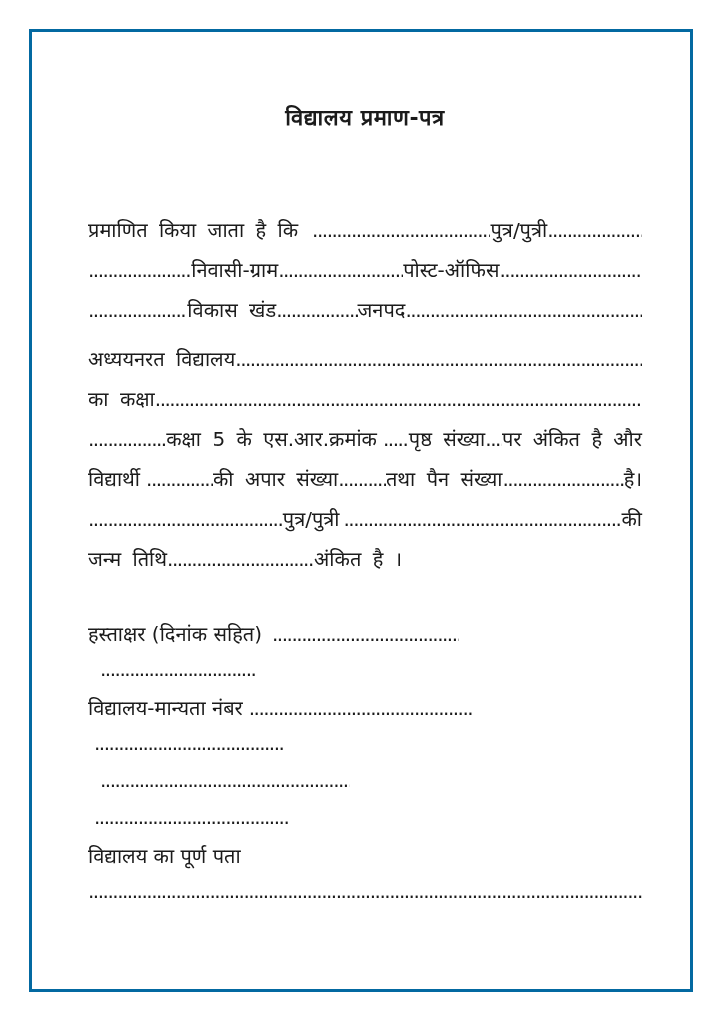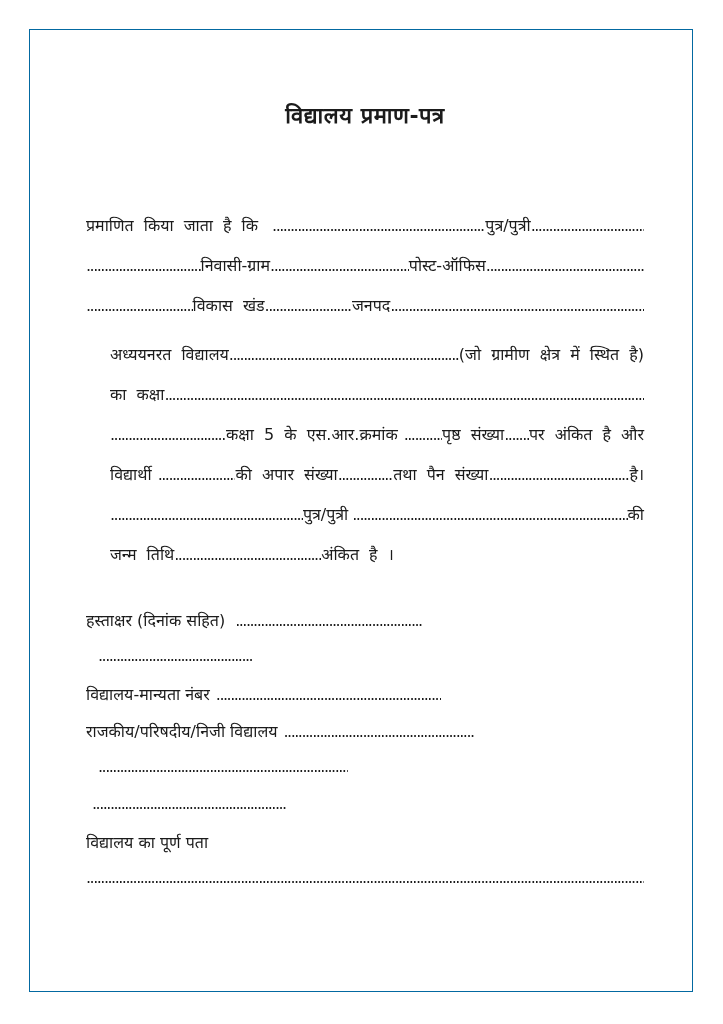"विद्यालय प्रमाण-पत्र" .sheet { border: 1px solid #0369a1 -> 3px solid #0369a1 }
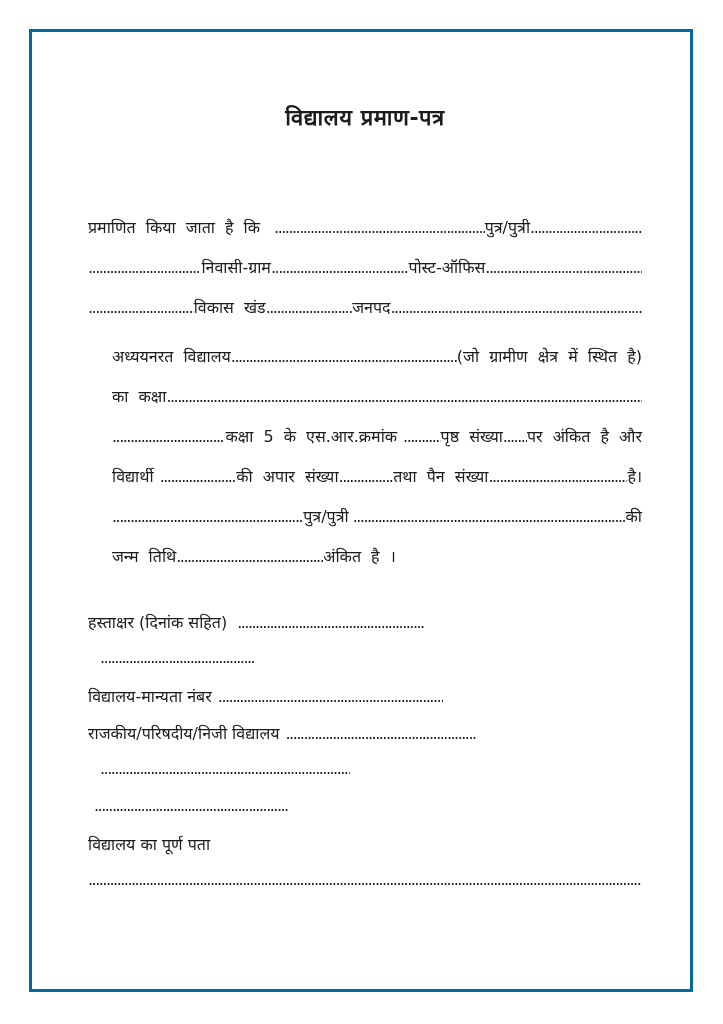"प्रमाणित किया जाता है कि" .line { font-size: 16px -> 20px }
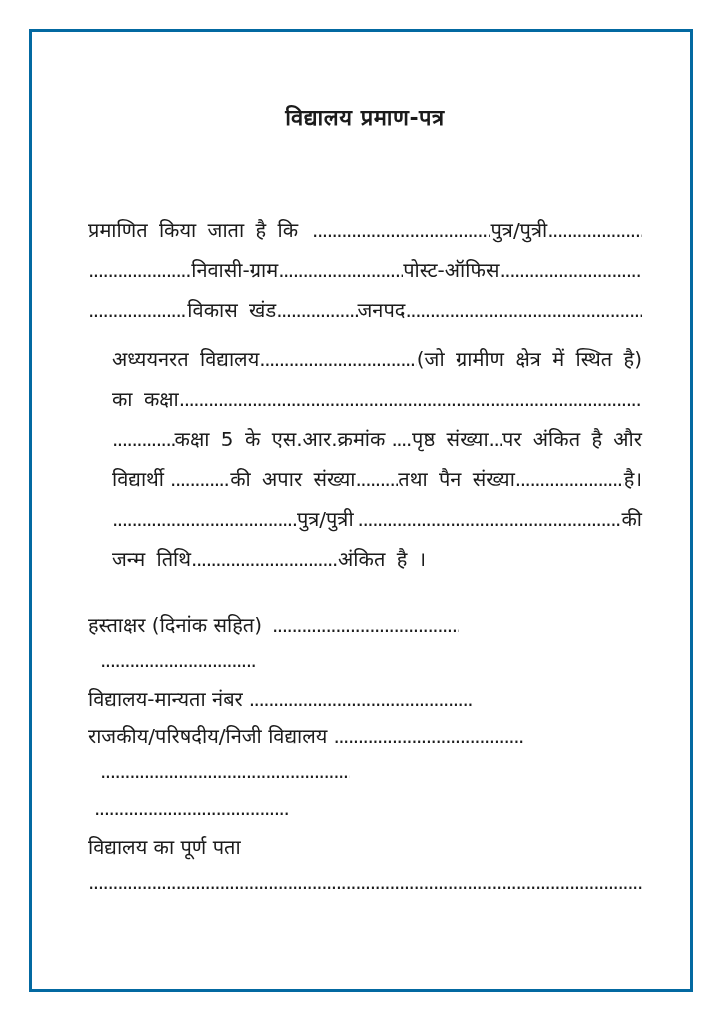"अध्ययनरत विद्यालय" .para + .para { margin-left: 24px -> none }
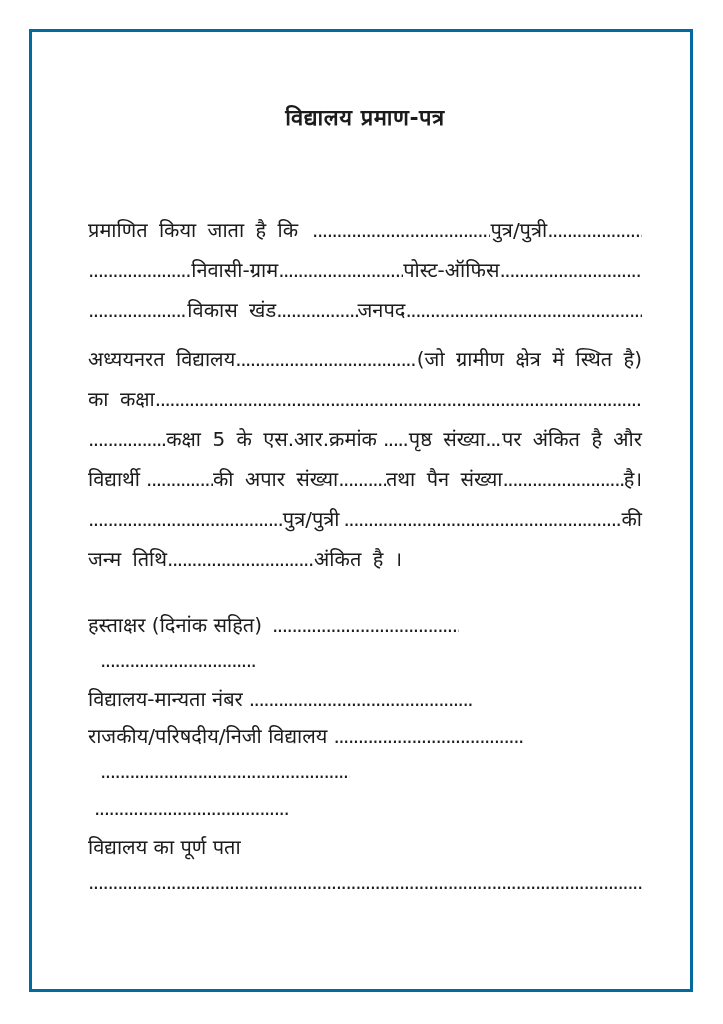"(जो ग्रामीण क्षेत्र में स्थित" span.t { html: <span>(जो ग्रामीण क्षेत्र में स्थित है)</span> -> none }
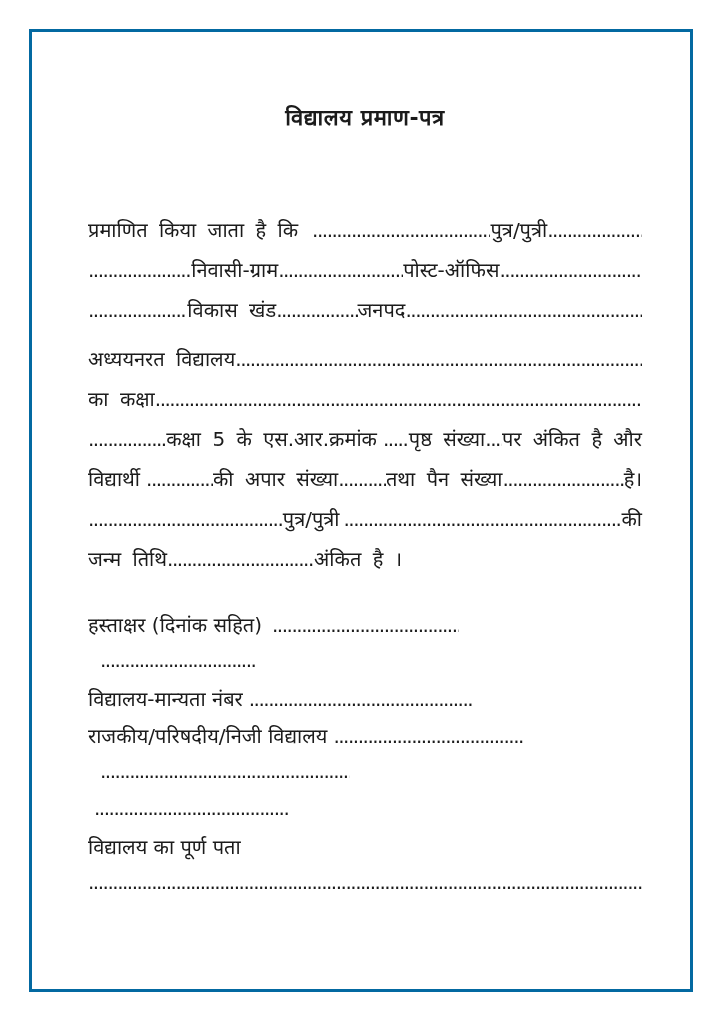"हस्ताक्षर (दिनांक सहित)" #fields { margin-top: 26px -> 35px }
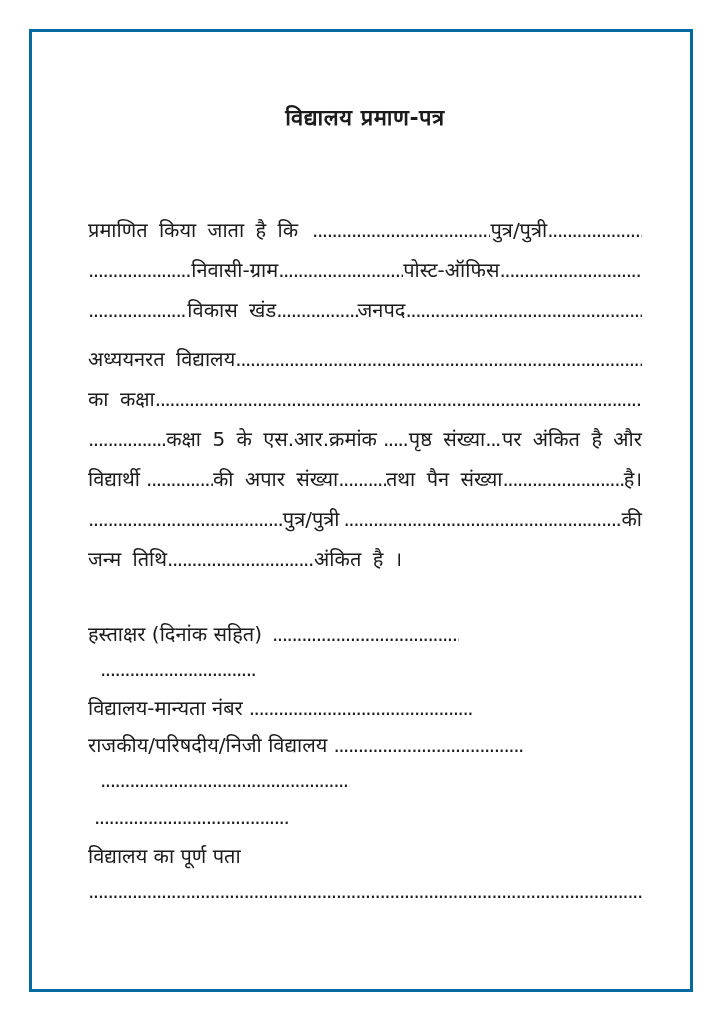"राजकीय/परिषदीय/निजी विद्यालय" span.t { html: <span>राजकीय/परिषदीय/निजी विद्यालय</span> -> none }
